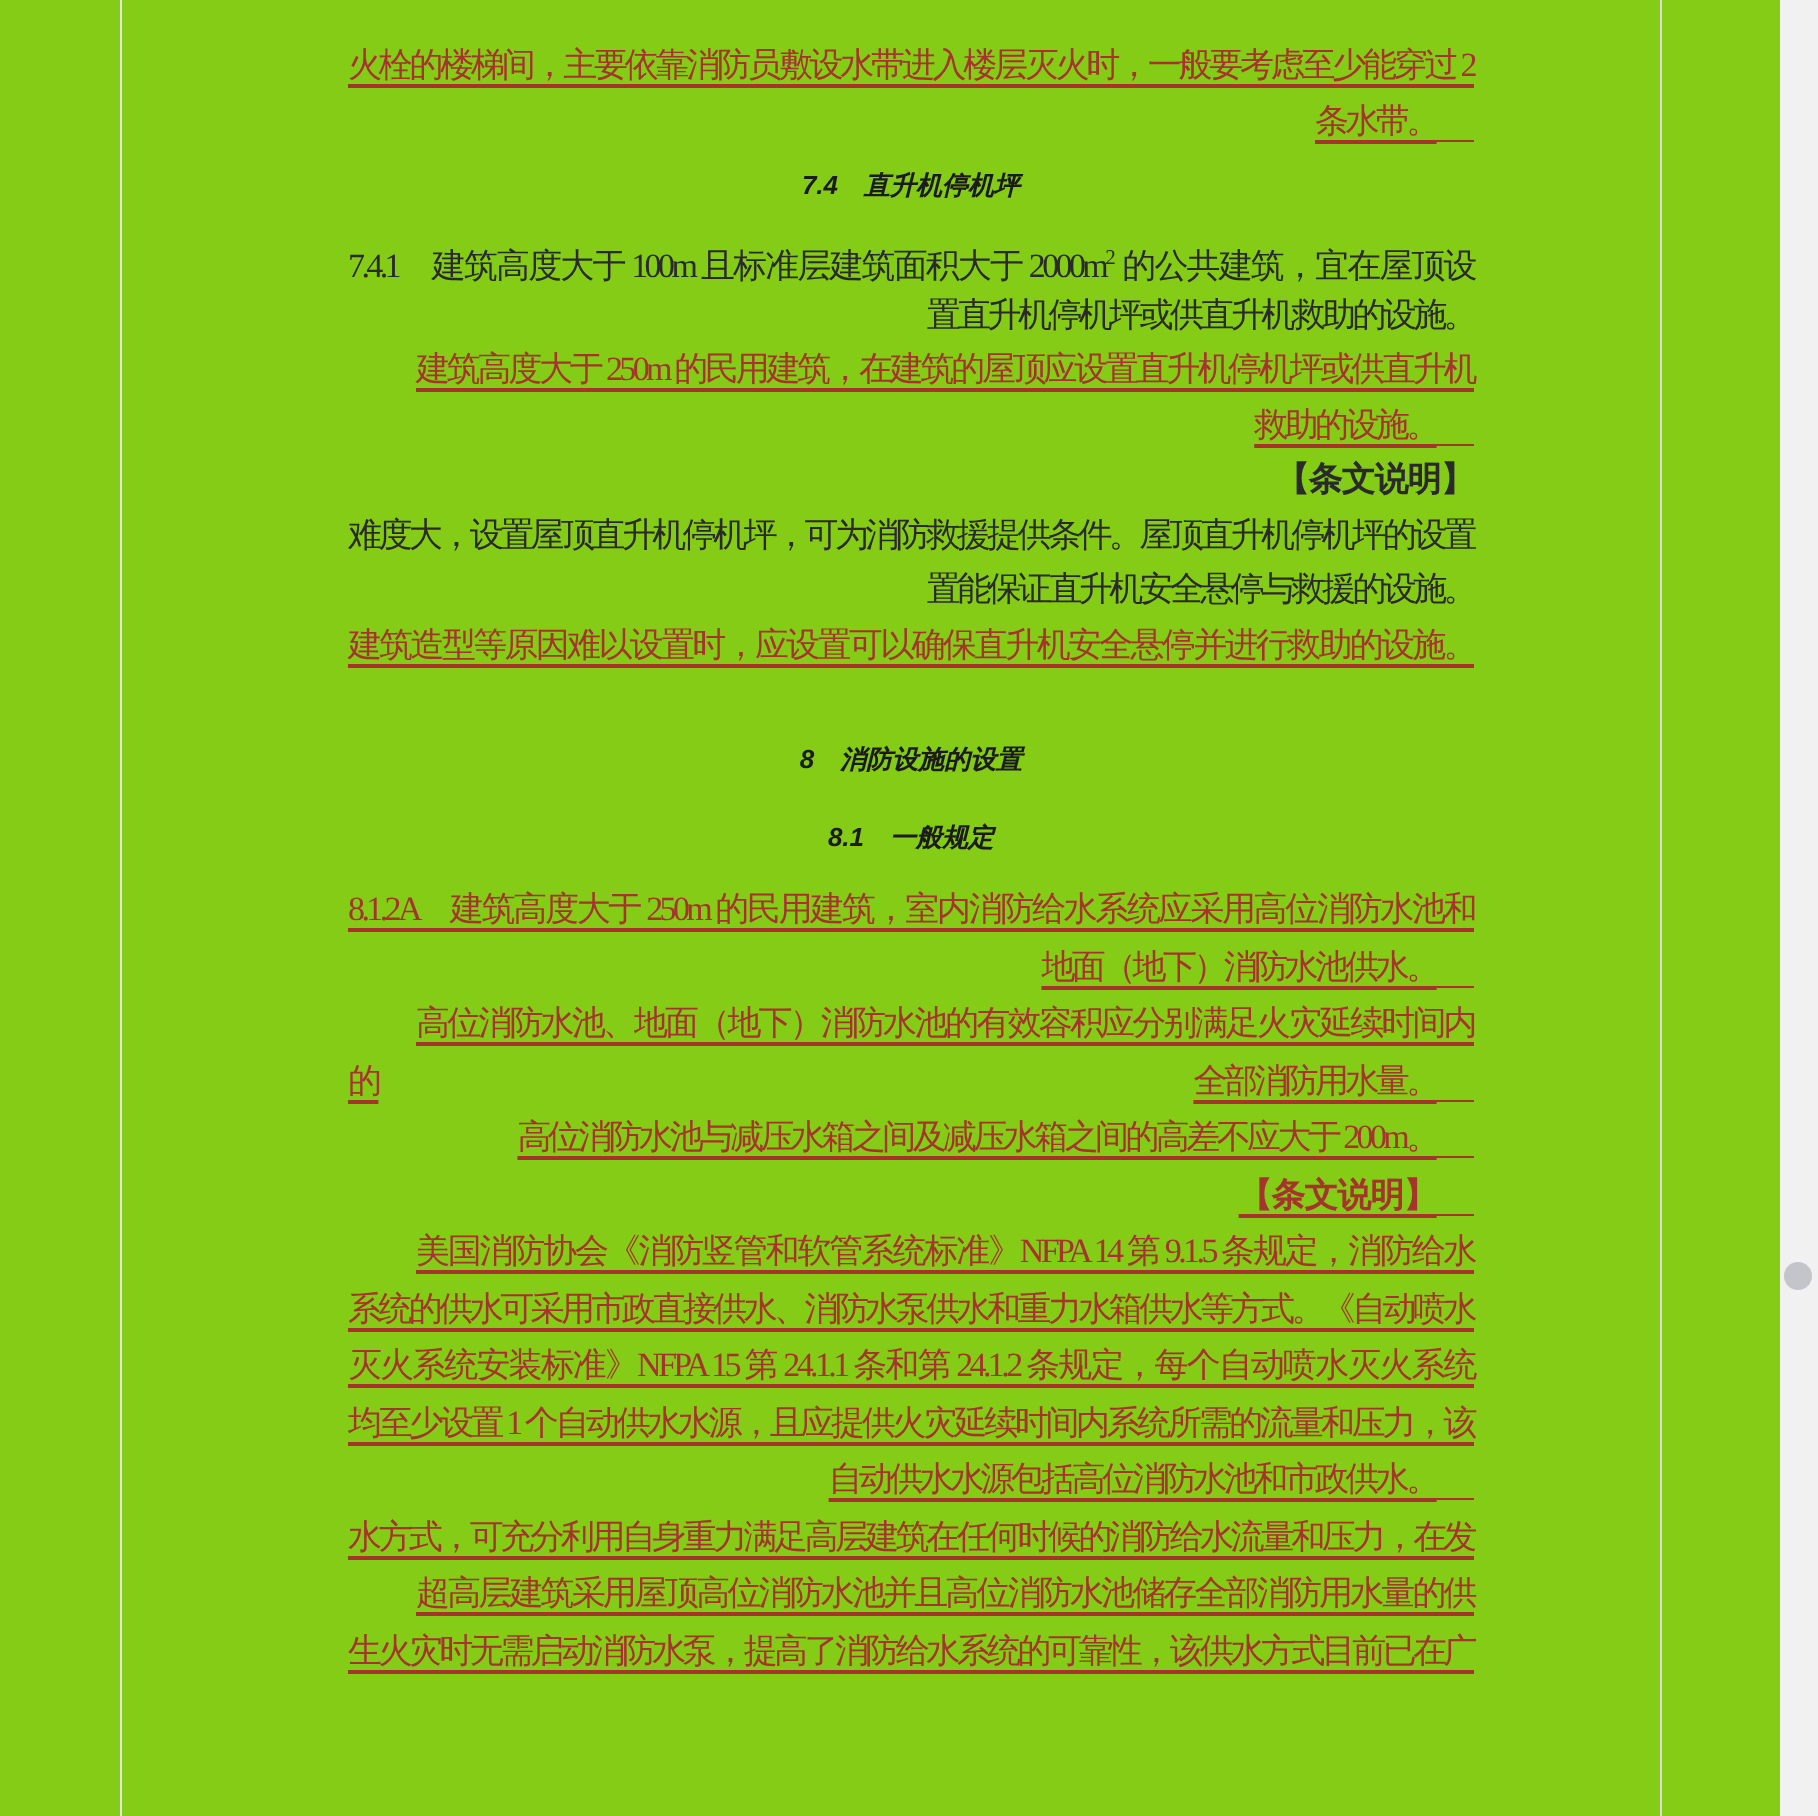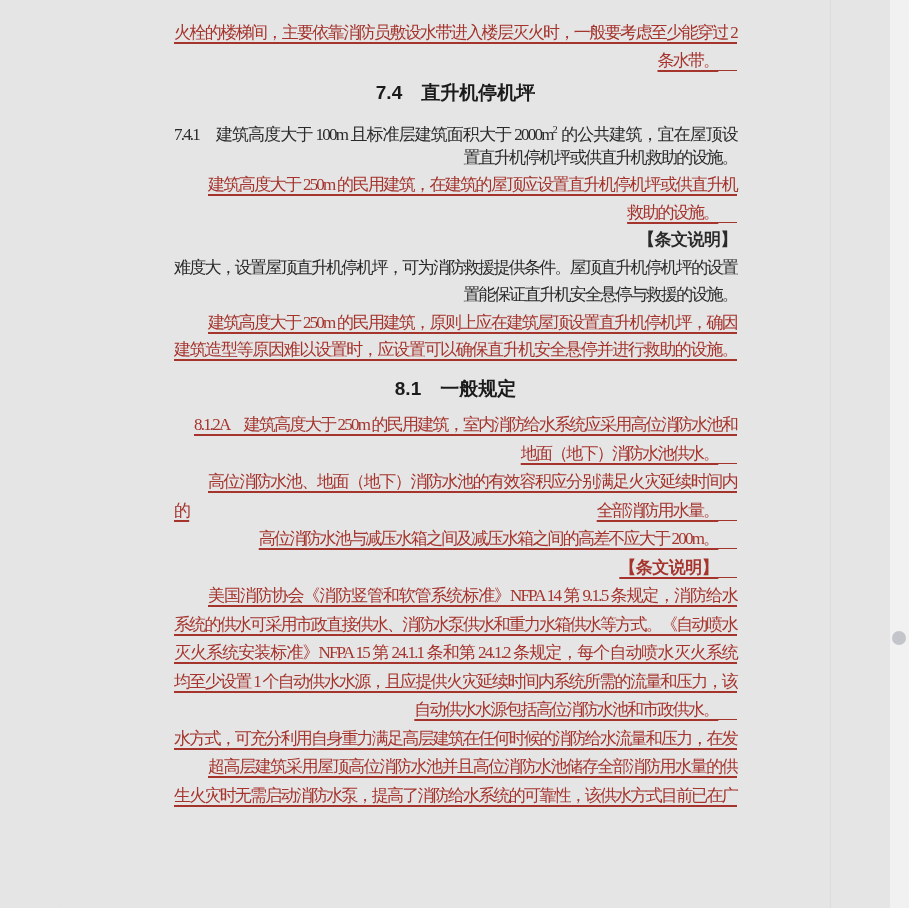"火栓的楼梯间，主要依靠消防员敷设水带进入楼层灭火时，一般要考虑至少能穿过 2" #viewport { background: #e5e5e5 -> #84cc16 }
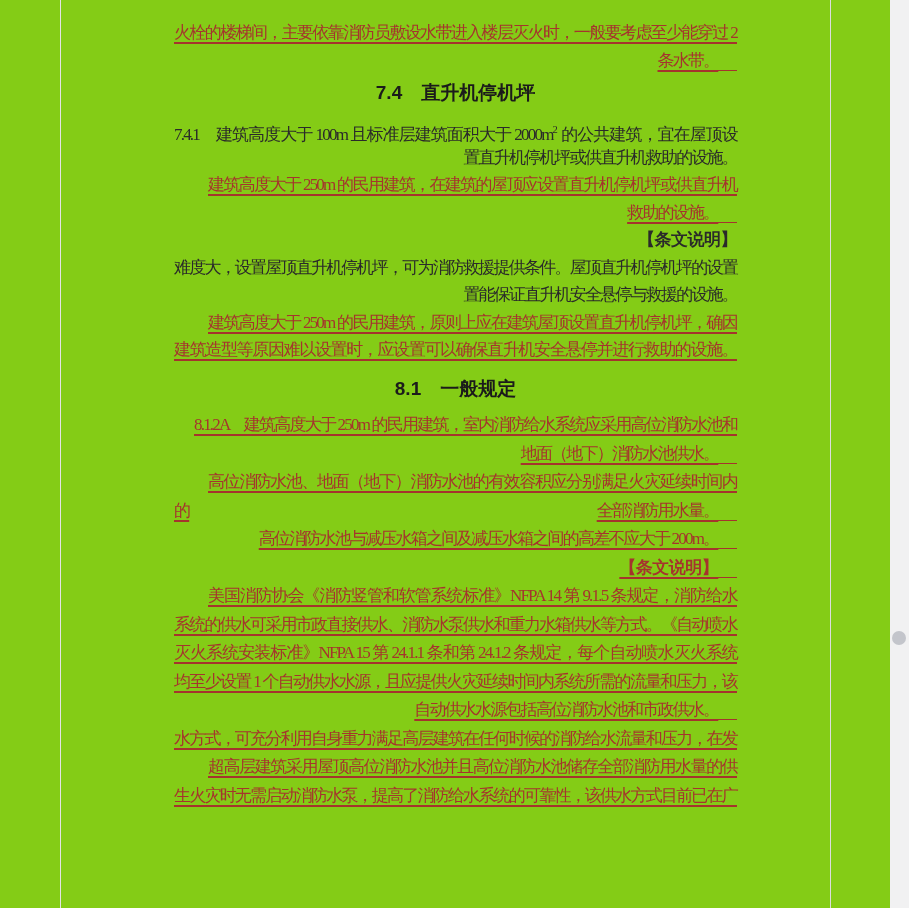"7.4 直升机停机坪" .heading { font-size: 19px -> 13px; font-style: none -> italic }
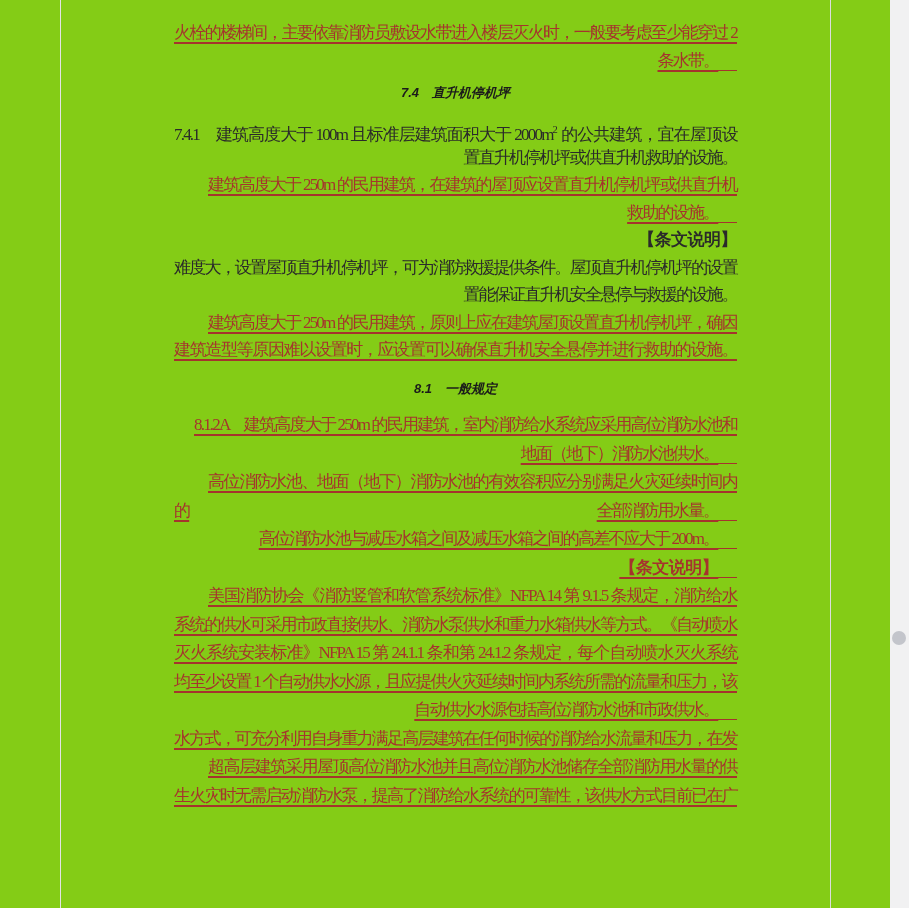"建筑高度大于 250m 的民用建筑，原则上应在建筑屋顶设置直升机停机坪，确因" div.ln { html: <div>建筑高度大于 250m 的民用建筑，原则上应在建筑屋顶设置直升机停机坪，确因</div> -> none }
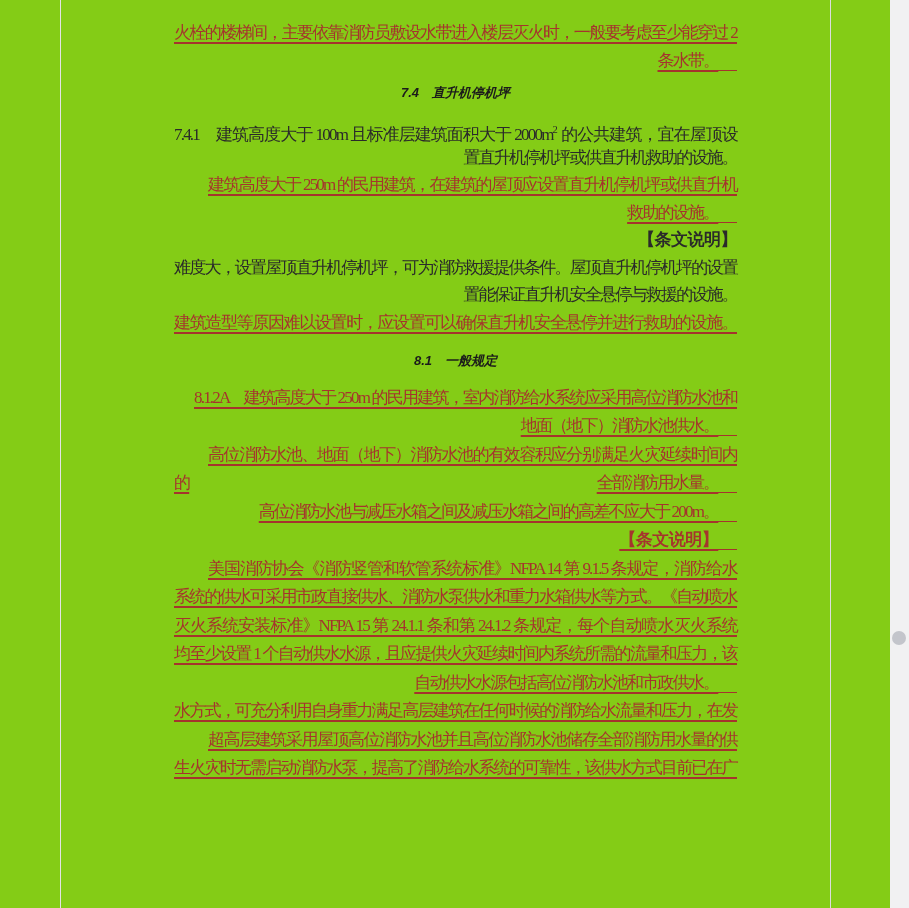"8 消防设施的设置" div.heading { html: none -> <div>8 消防设施的设置</div> }
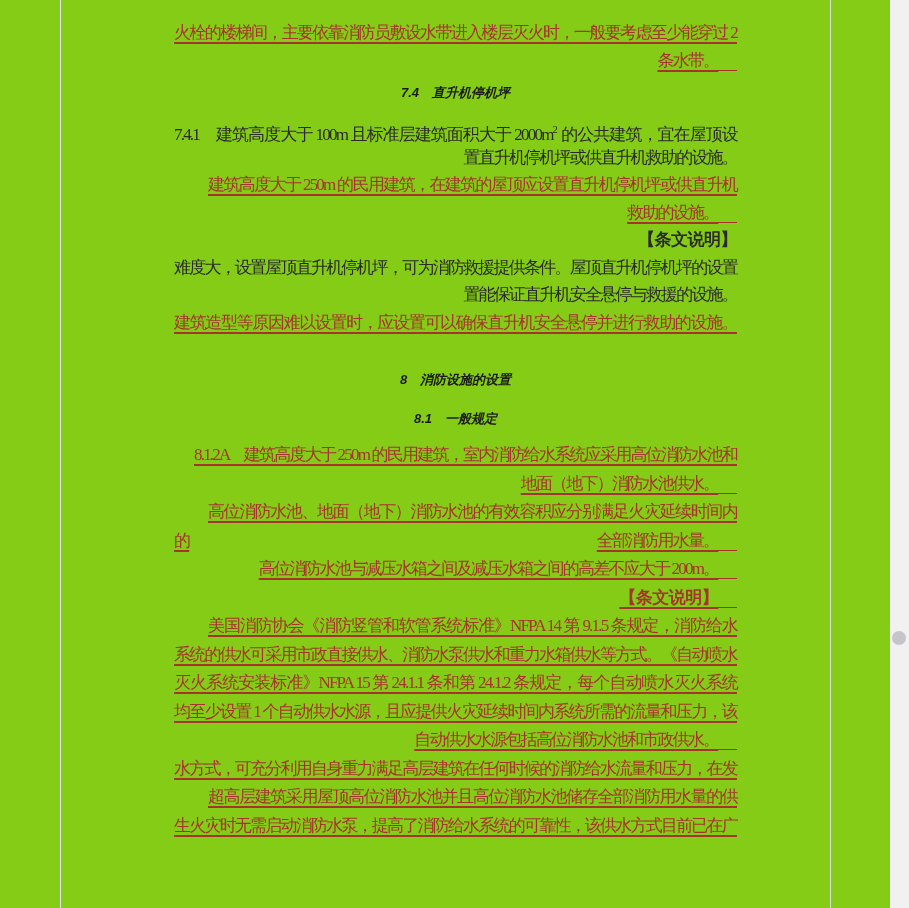"8.1.2A 建筑高度大于 250m" #clause-812a-l1 { margin-left: 20px -> none }
